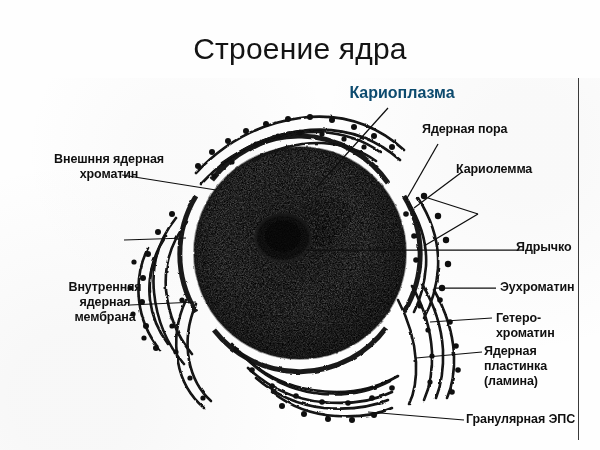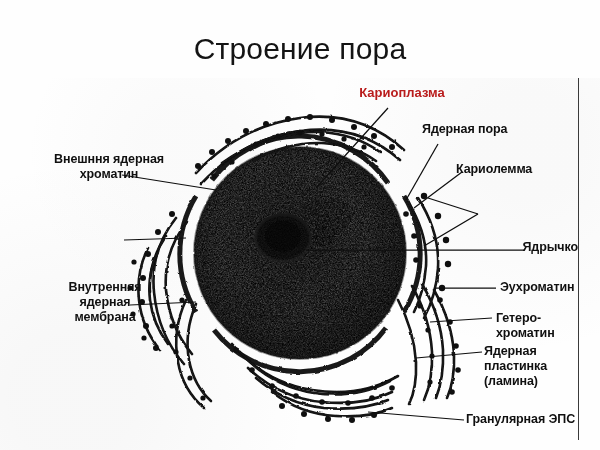"Строение пора" div { text: пора -> ядра }
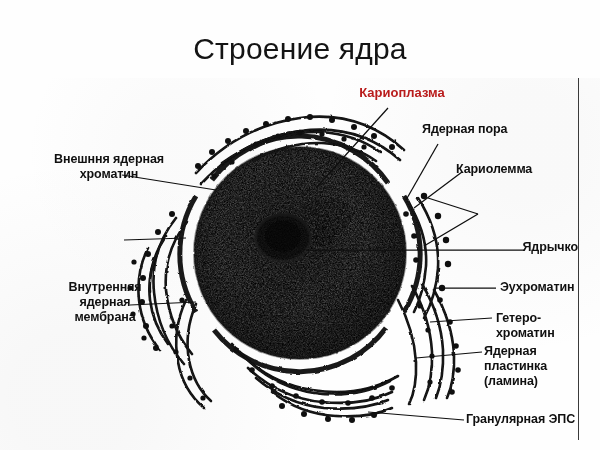"Кариоплазма" .lbl.plain { color: #b91c1c -> #0c4a6e; font-size: 13px -> 16px }
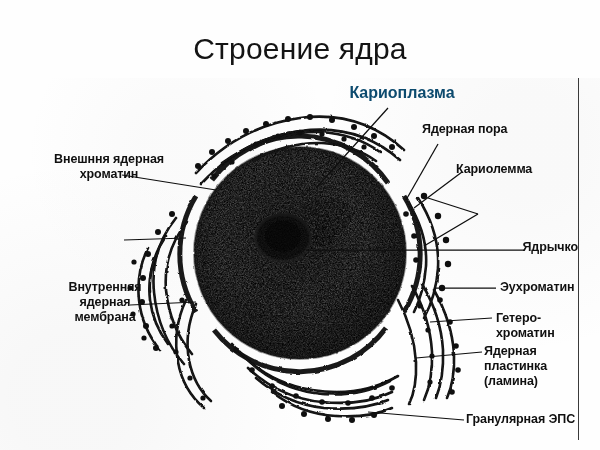"Ядрычко" div.lbl { text-align: right -> none }
